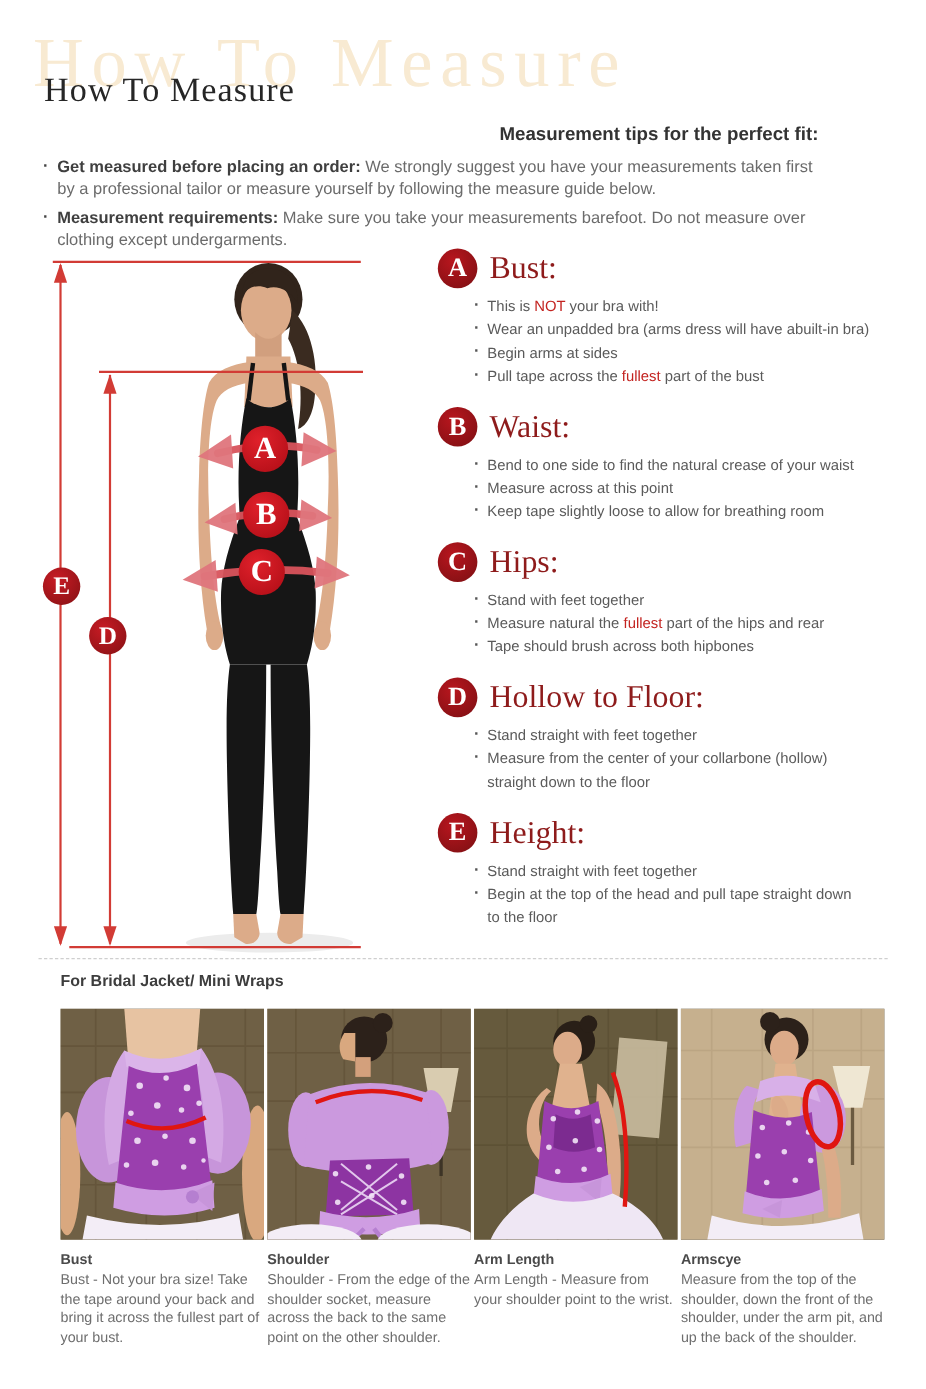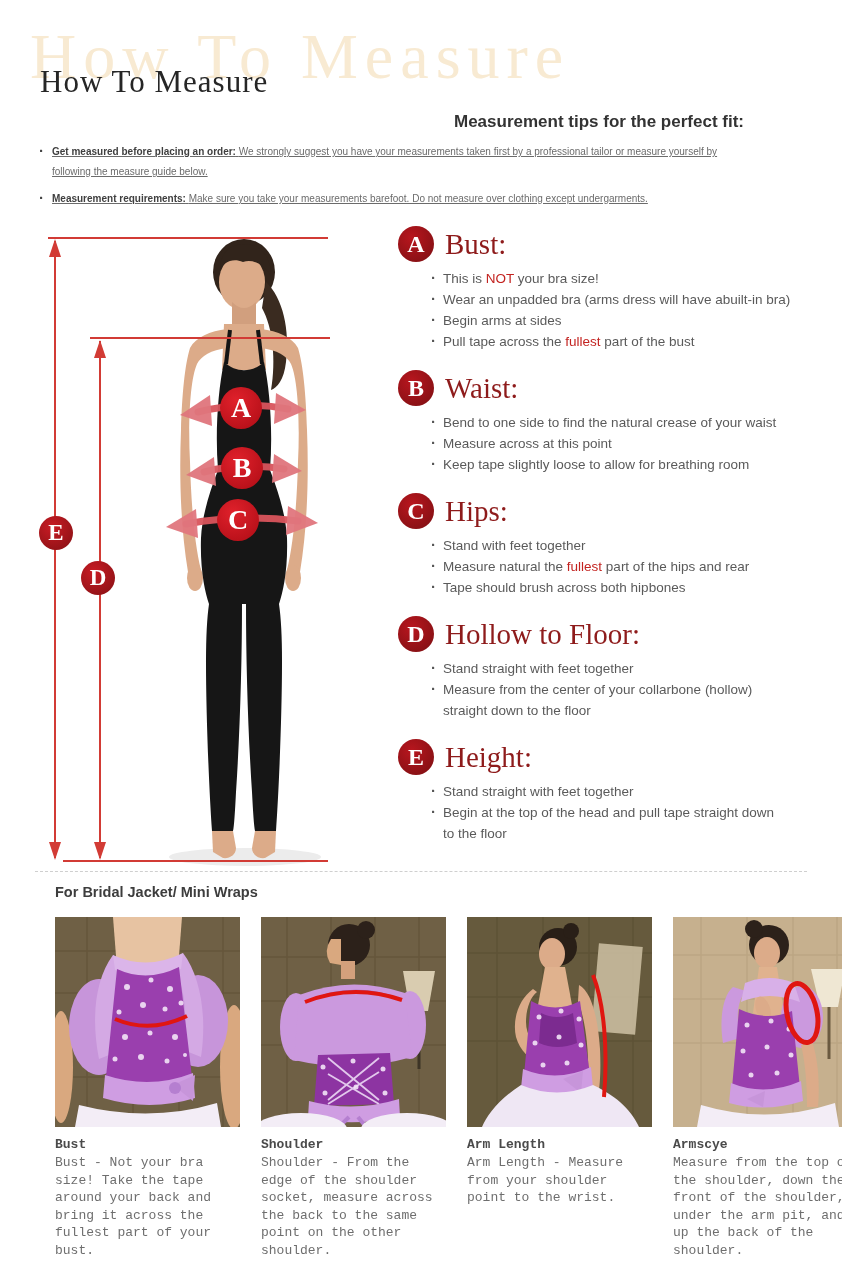"Get measured before placing an" .tip { font-size: 10px -> 15px; text-decoration: underline -> none }
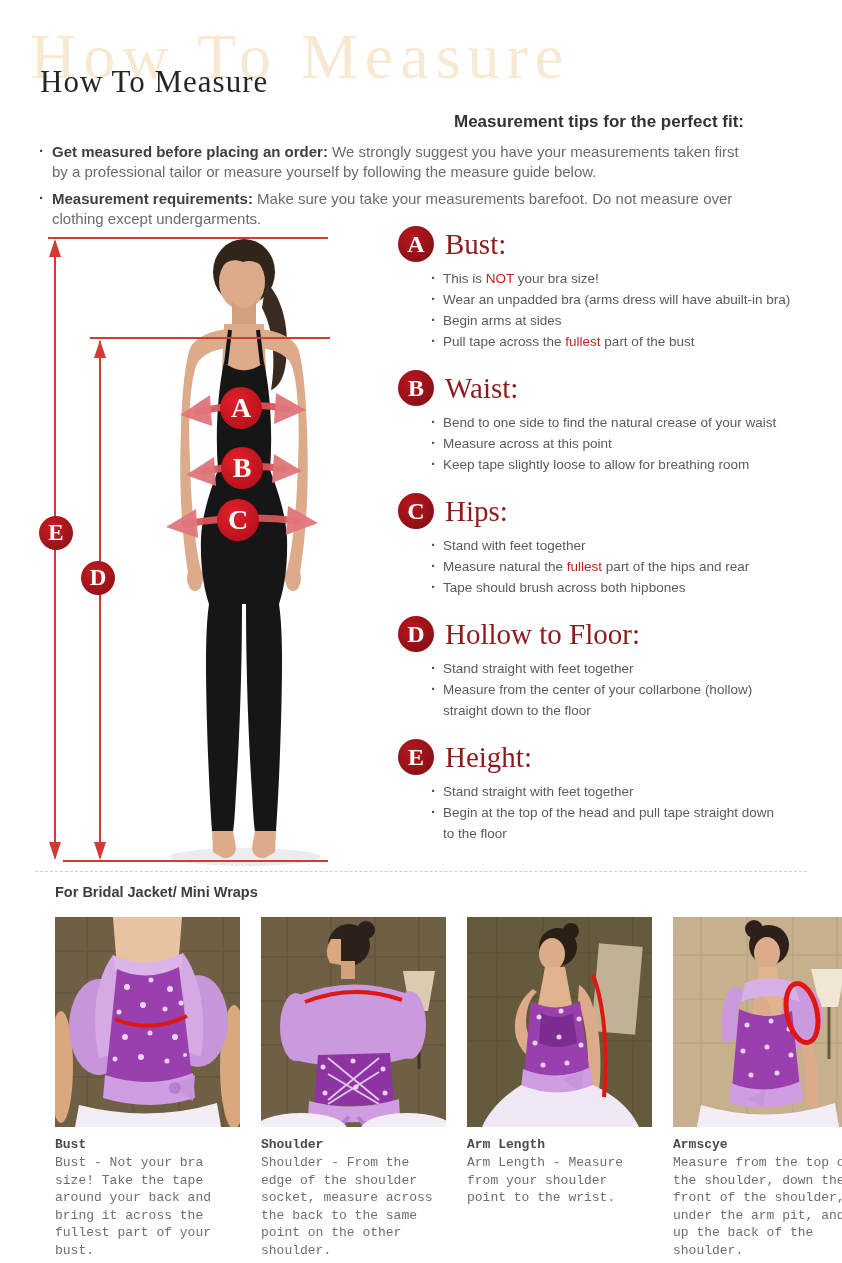"your bra size!" span { text: size -> with }
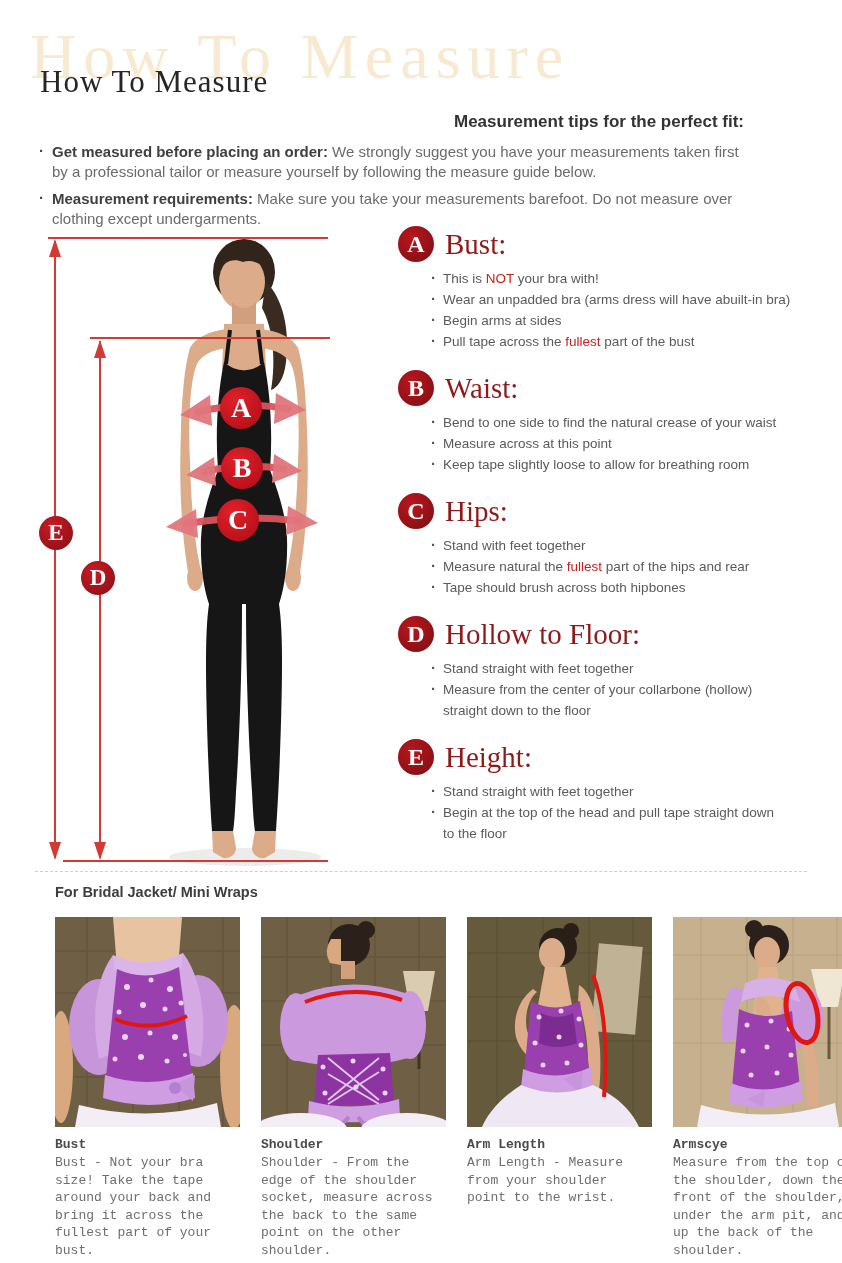"Bust" .cards { font-family: Liberation Mono, monospace -> none; gap: 21px -> 3px }
